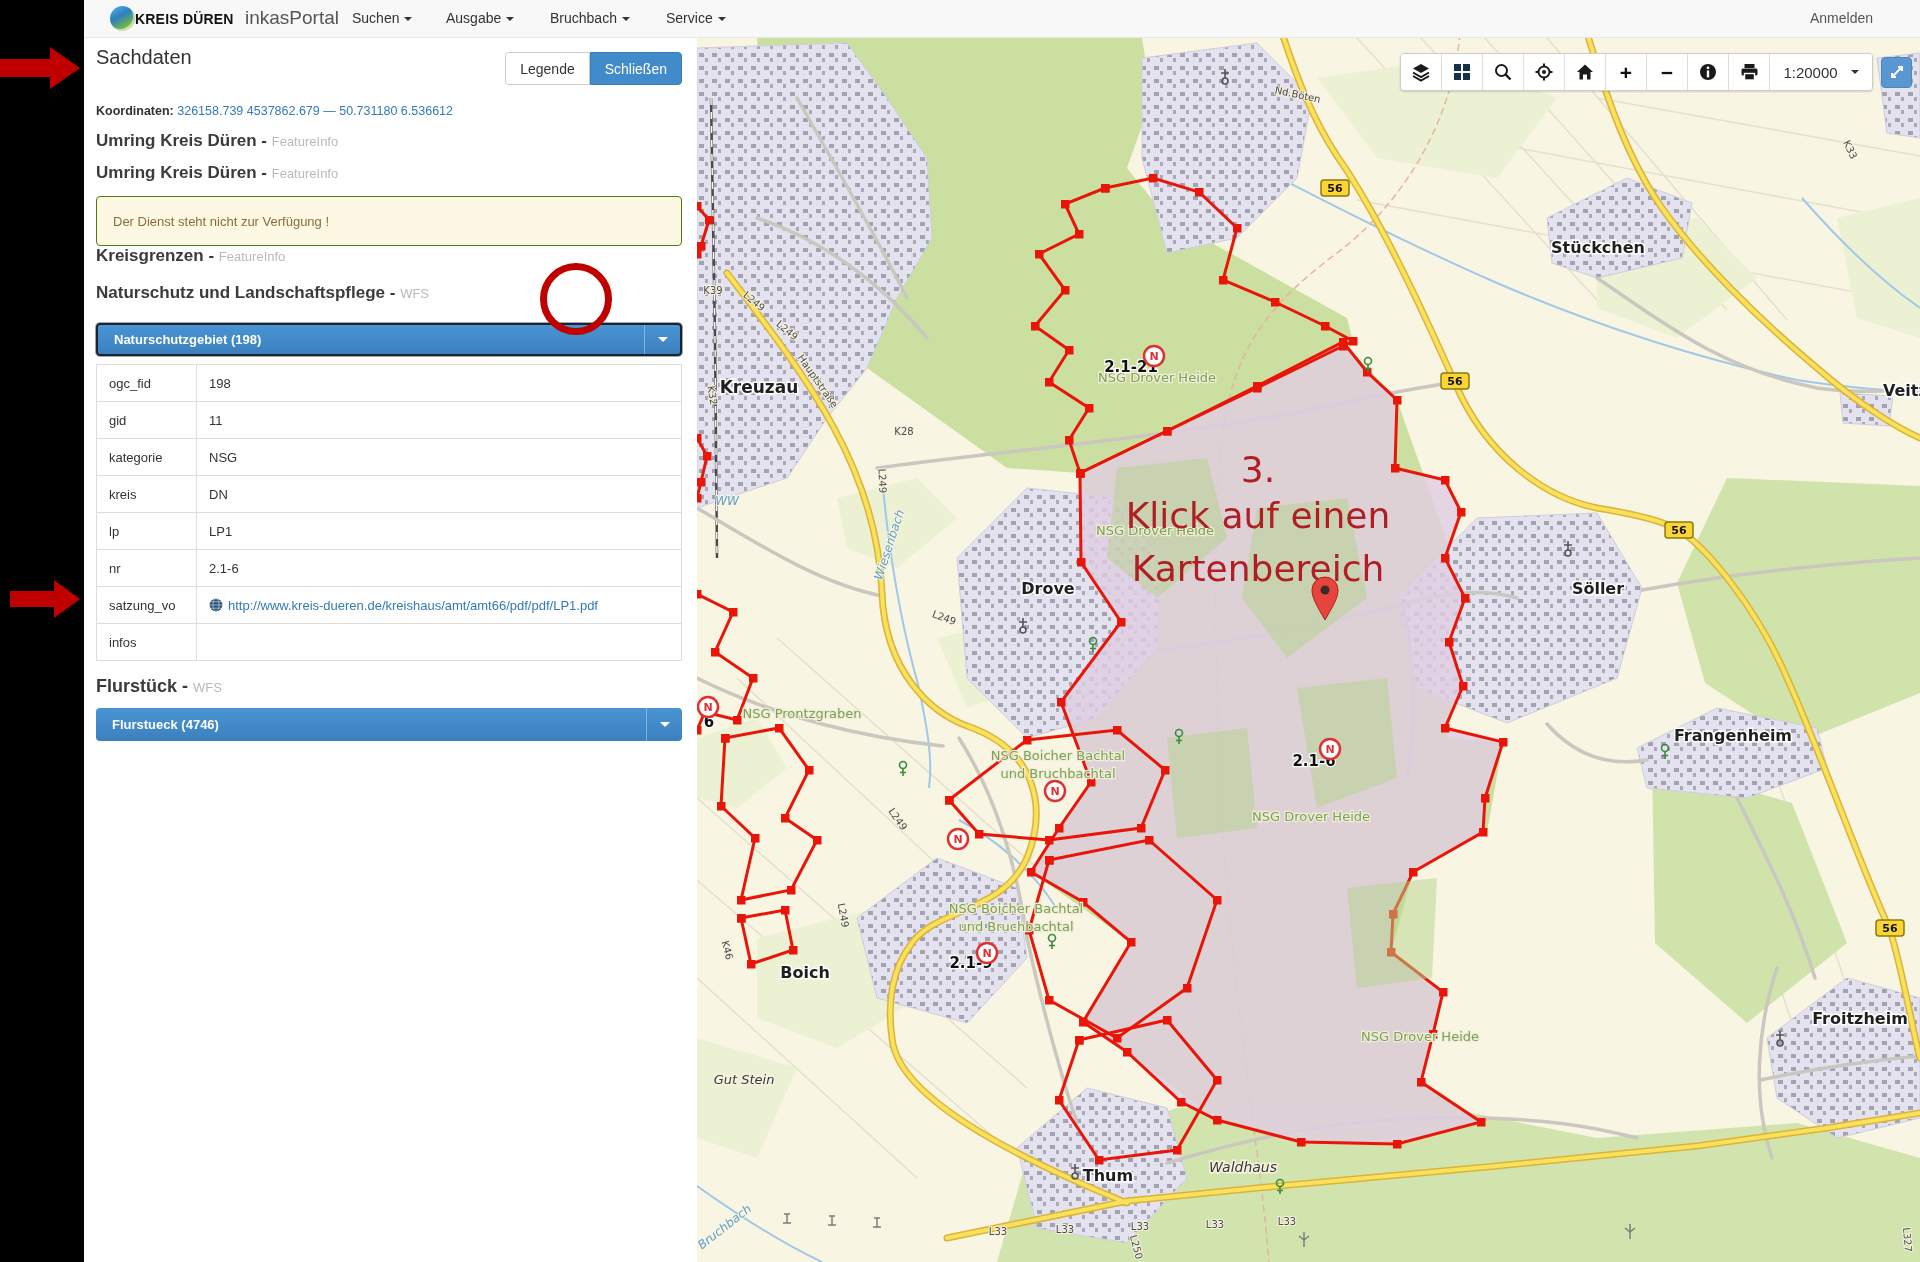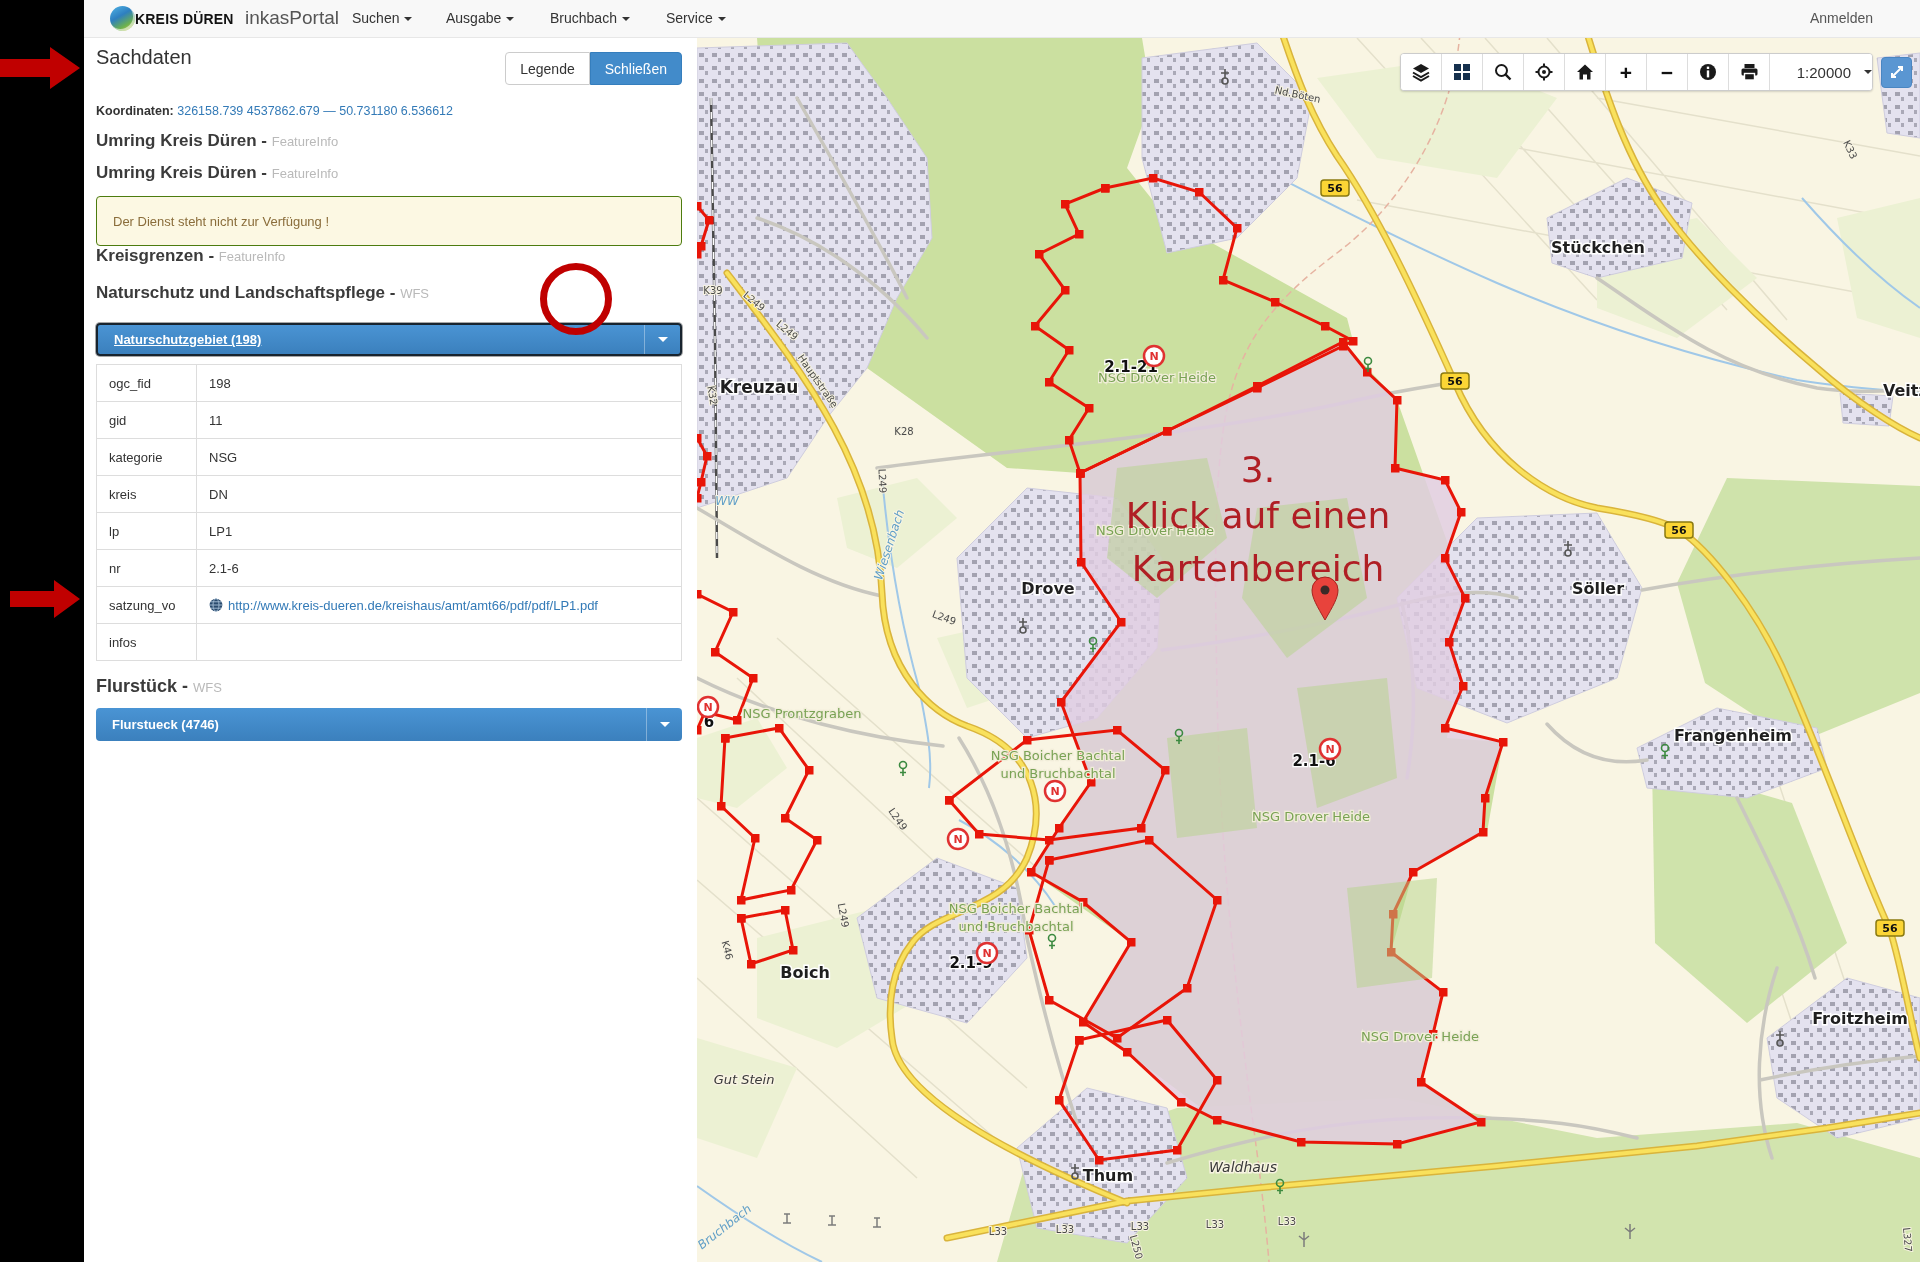"1:20000" .tb-scale { justify-content: flex-end -> none }
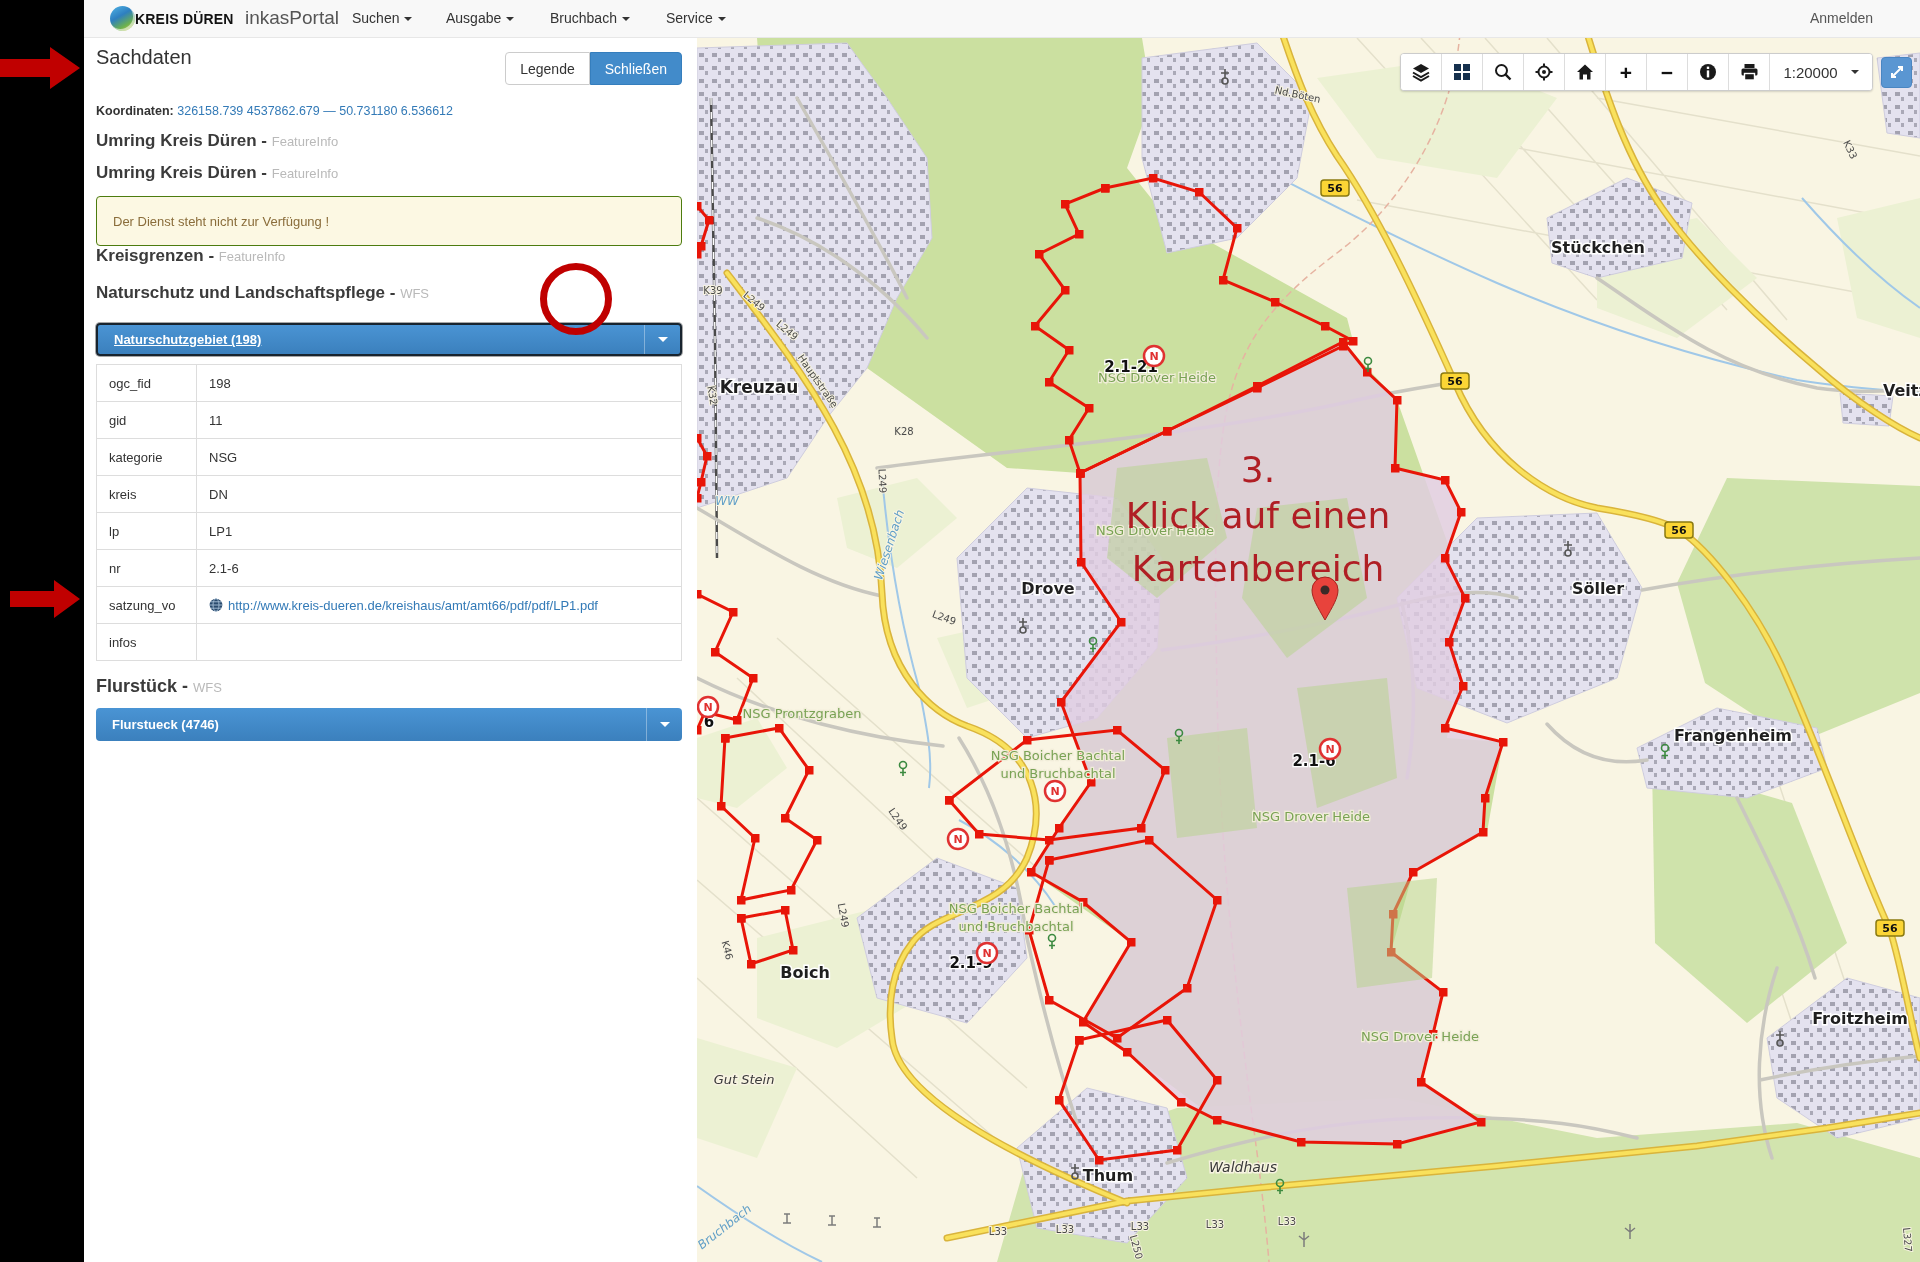"Naturschutzgebiet (198)" .dd-focus { text-decoration: underline -> none }
